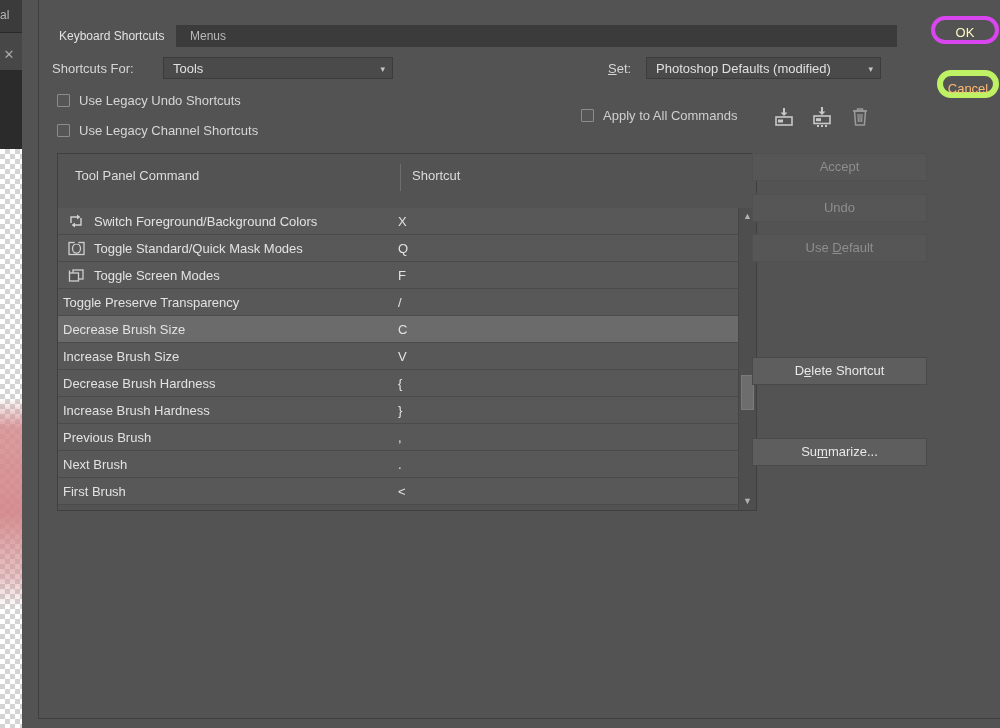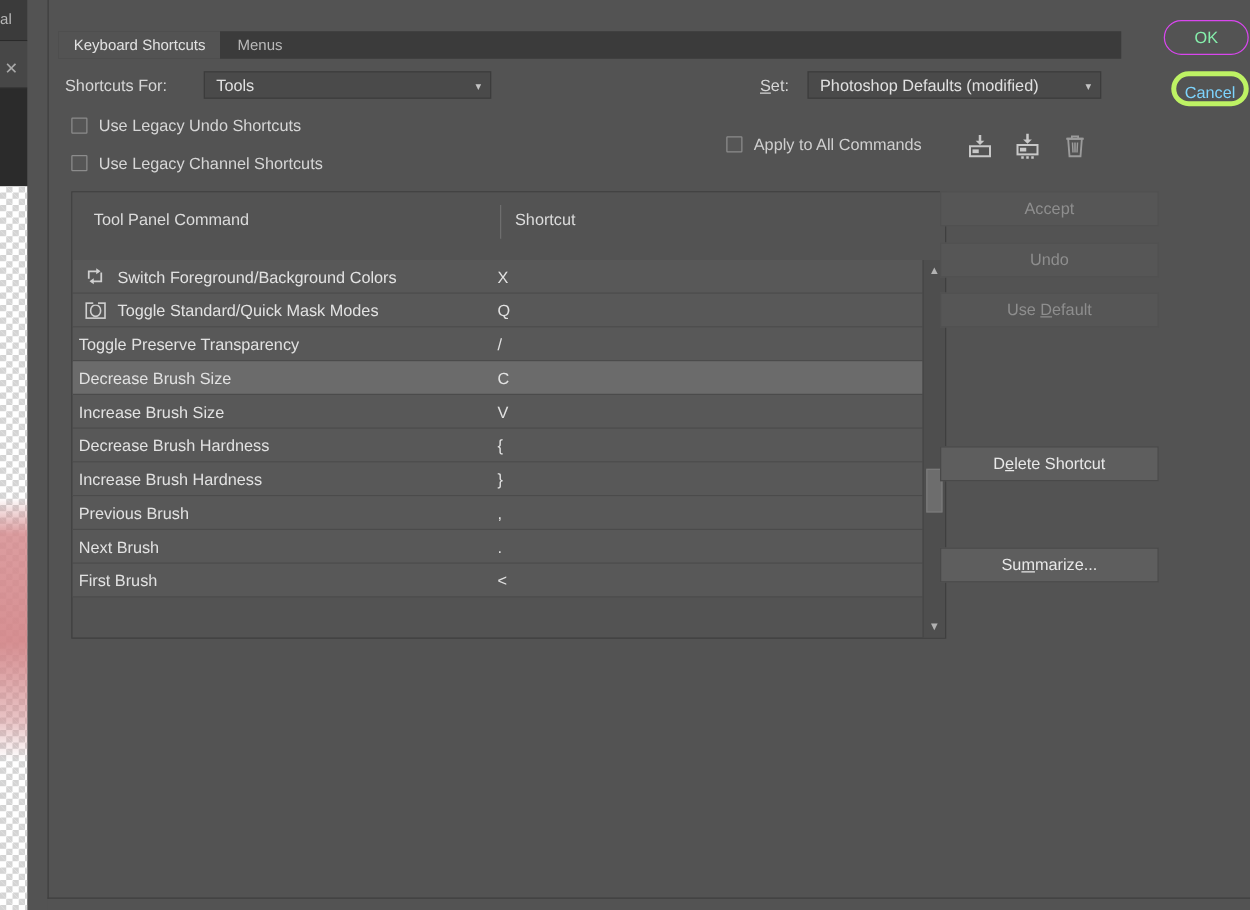"OK" .pill-ok { border: 1px solid #d946ef -> 4px solid #d946ef; color: #86efac -> #fef9c3 }
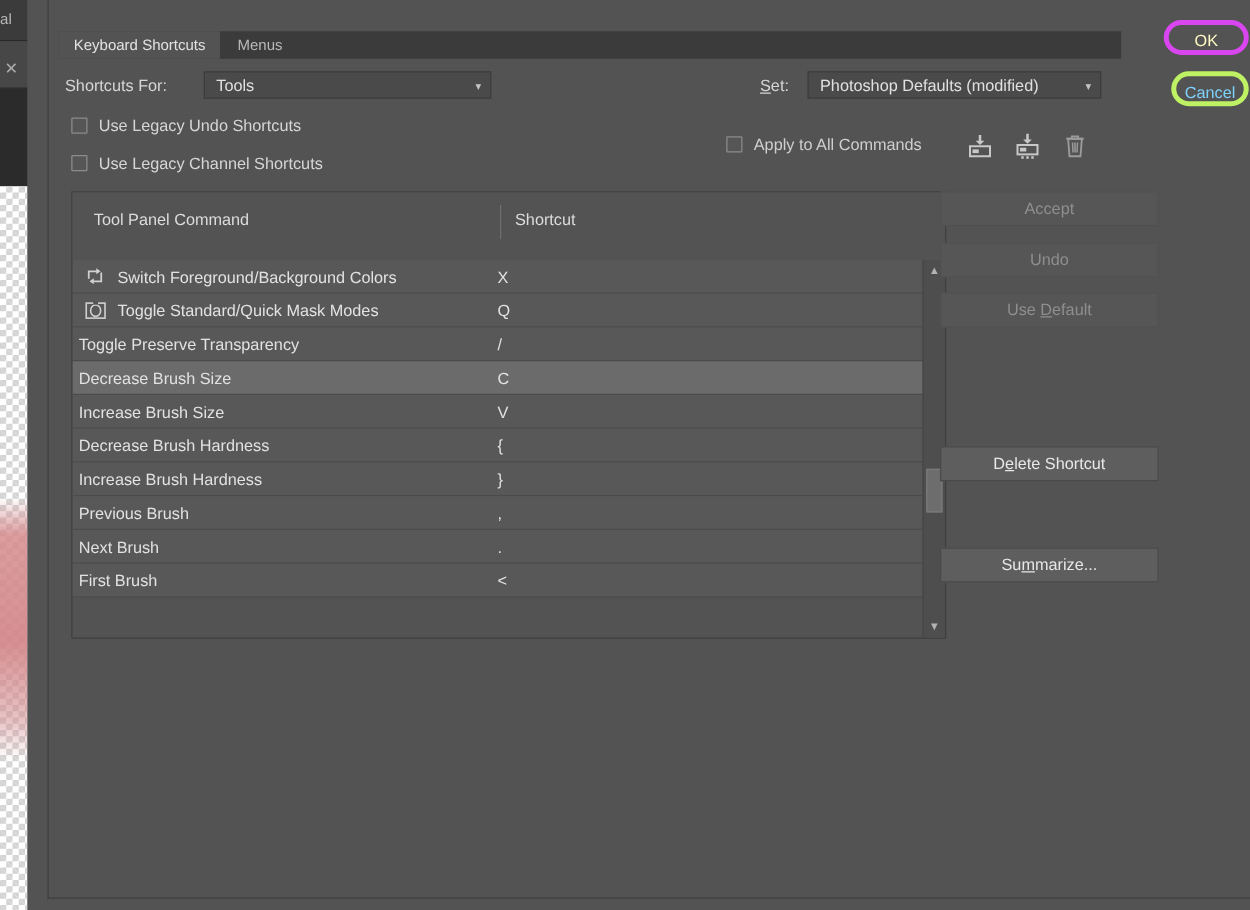"Cancel" .pill-cancel { border: 4px solid #bef264 -> 6px solid #bef264; color: #7dd3fc -> #fdba74; top: 57px -> 70px }
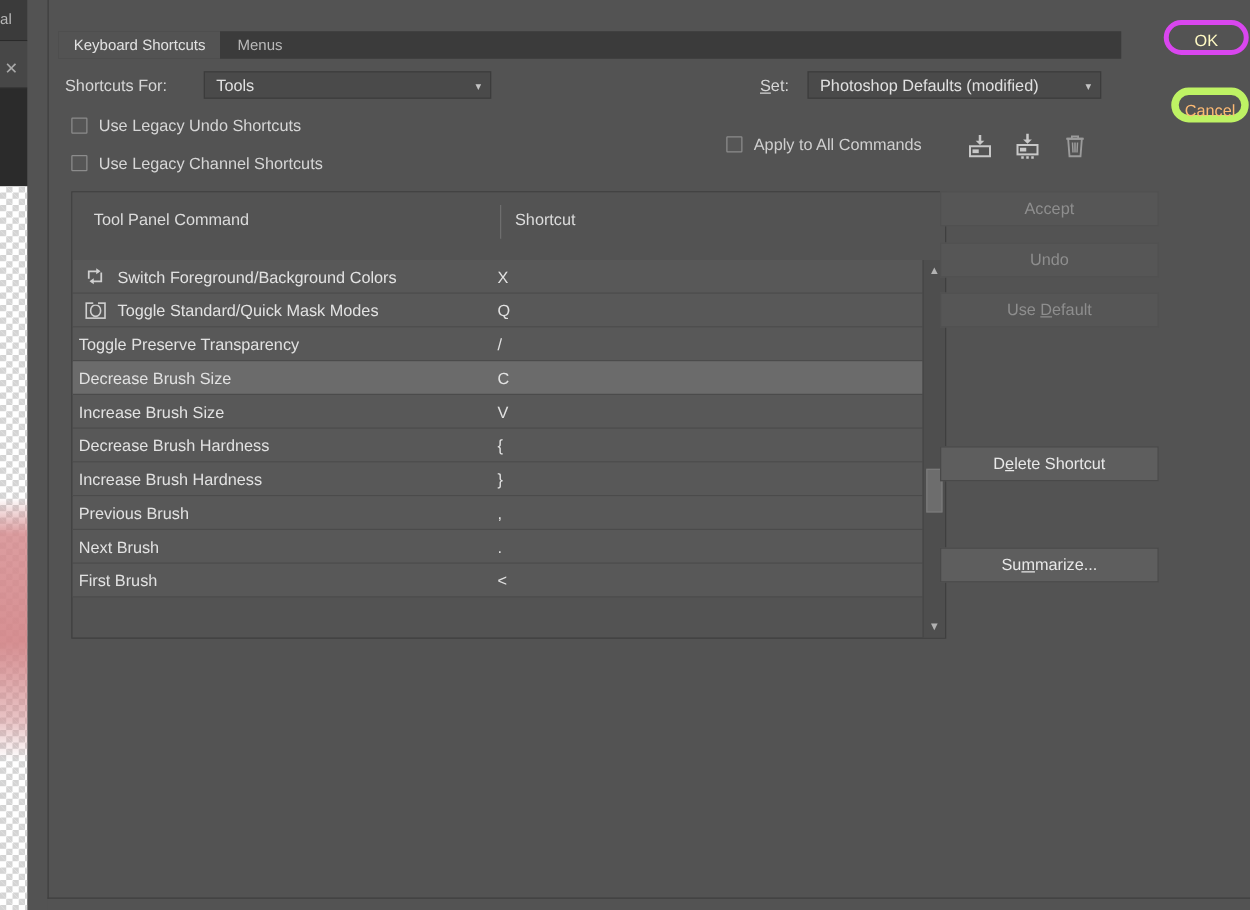"Toggle Screen Modes" div.trow { html: none -> <div> <span><svg> <rect></rect> <rect></rect> <path></path> </svg></span> <span>Toggle Screen Modes</span> <span>F</span> </div> }
